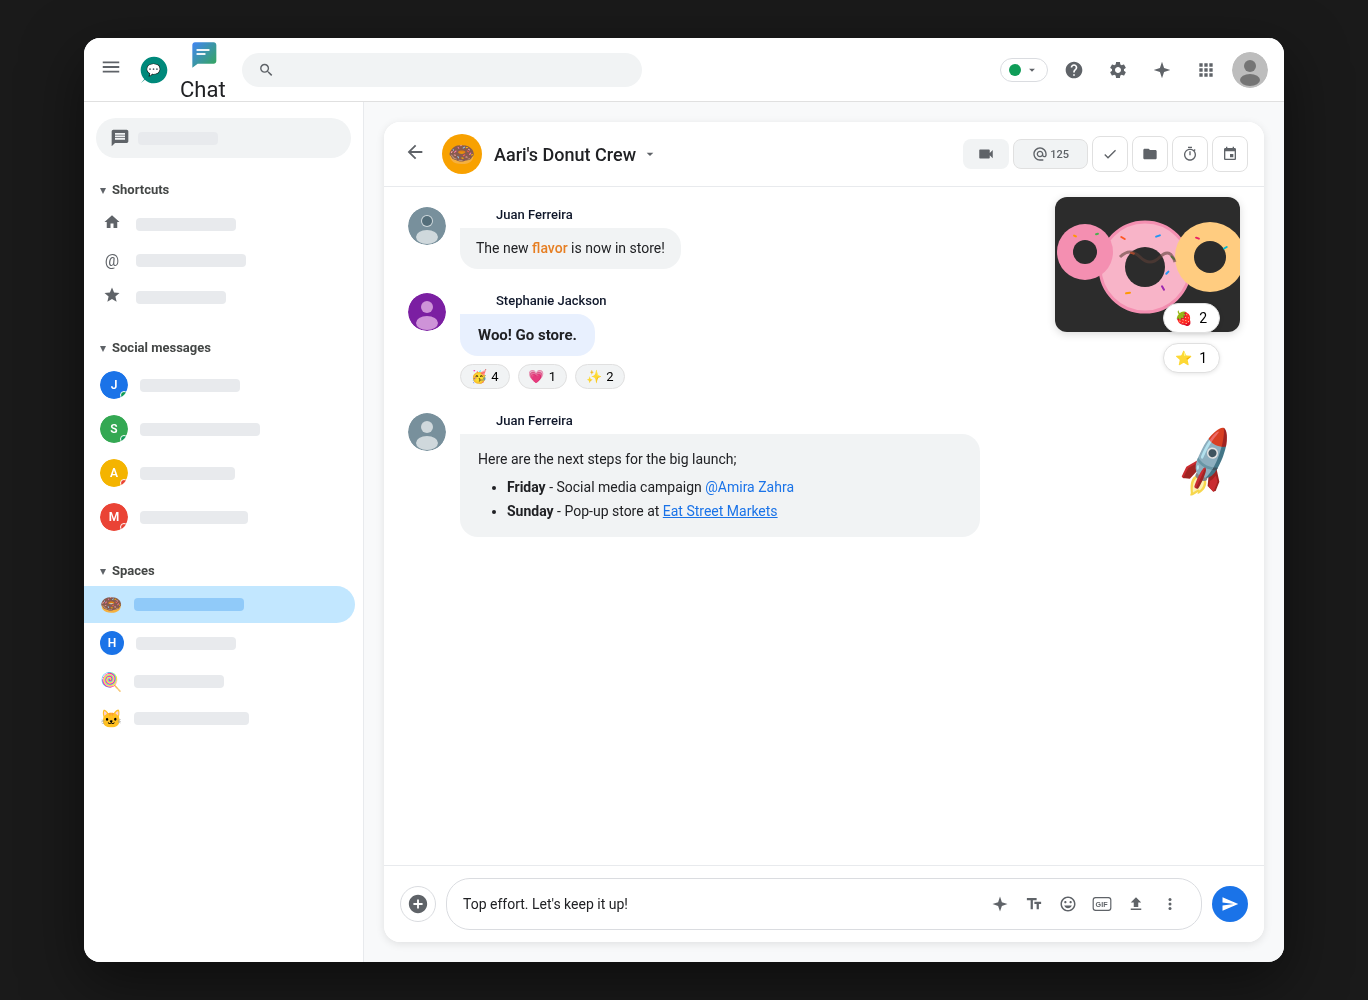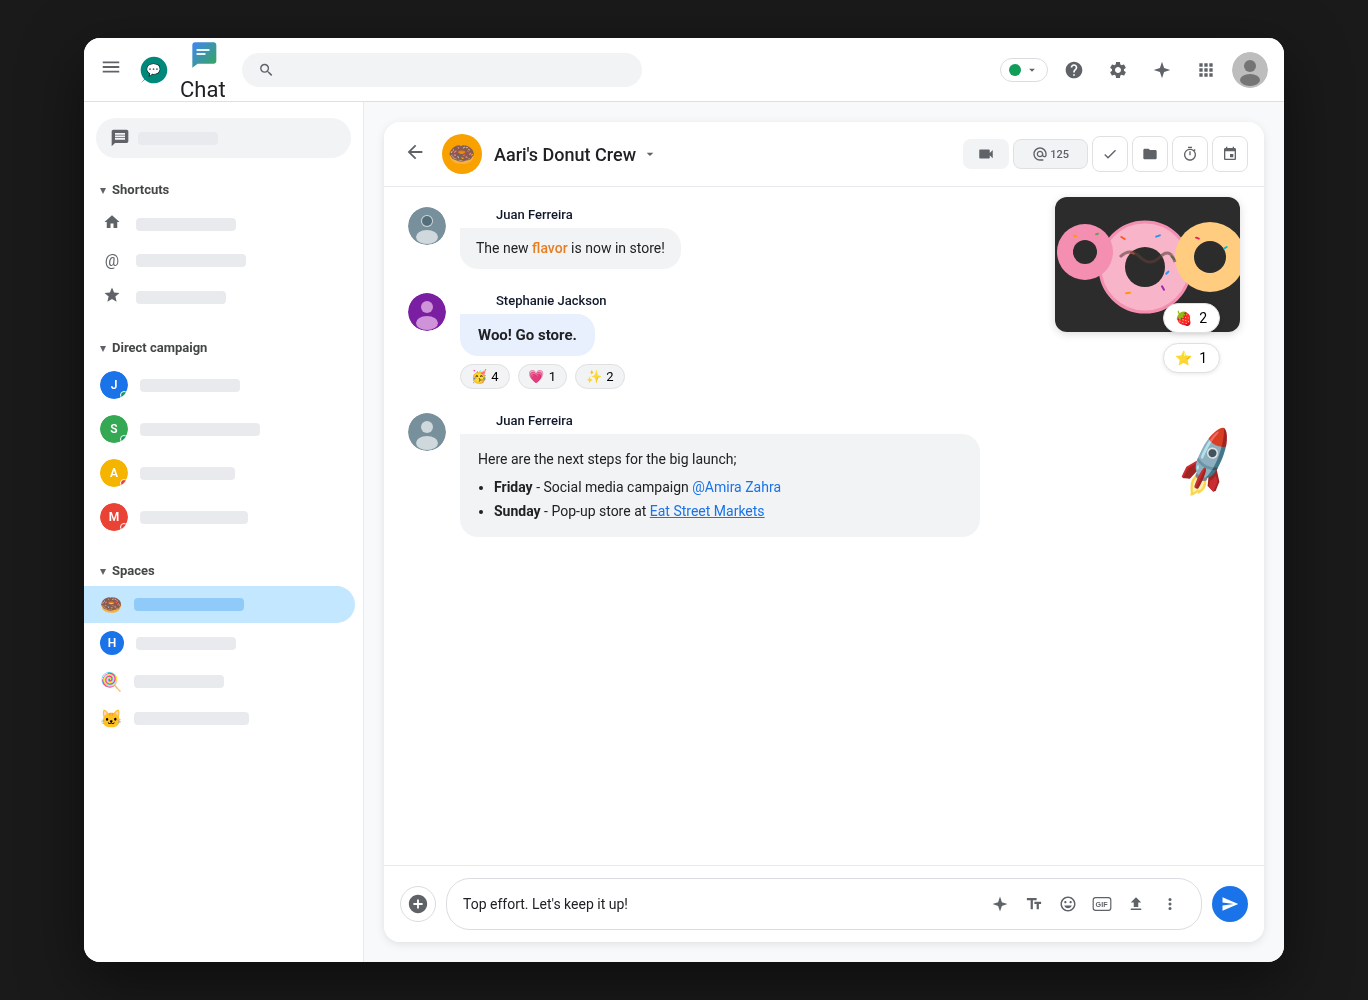"Direct campaign" span.sidebar-section-label { text: Direct campaign -> Social messages }
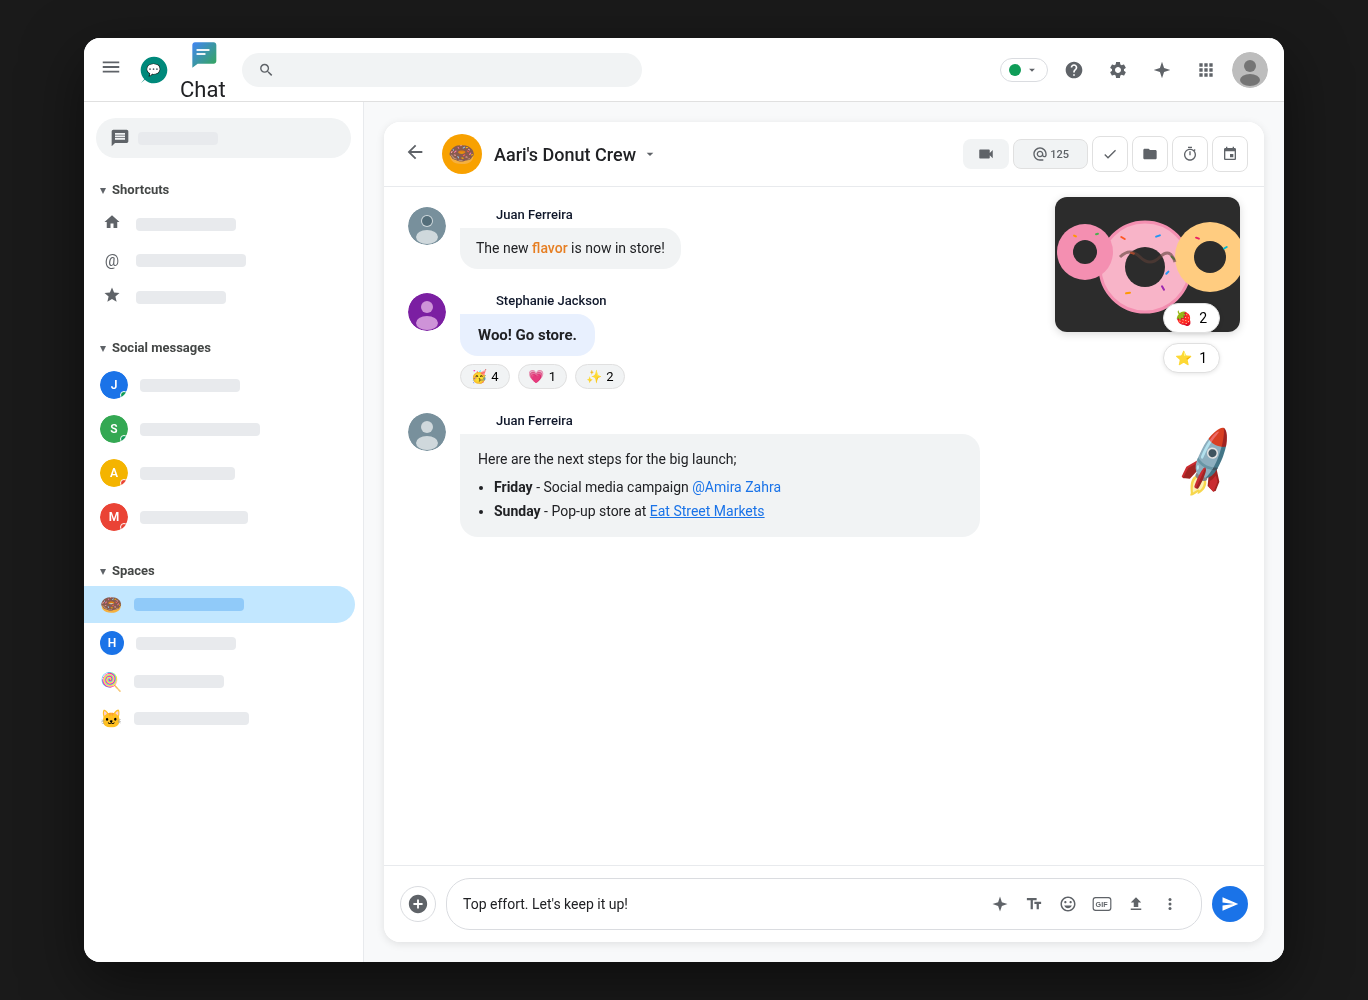"Friday - Social media campaign" .message-bubble-list ul { margin-left: 16px -> 29px }
